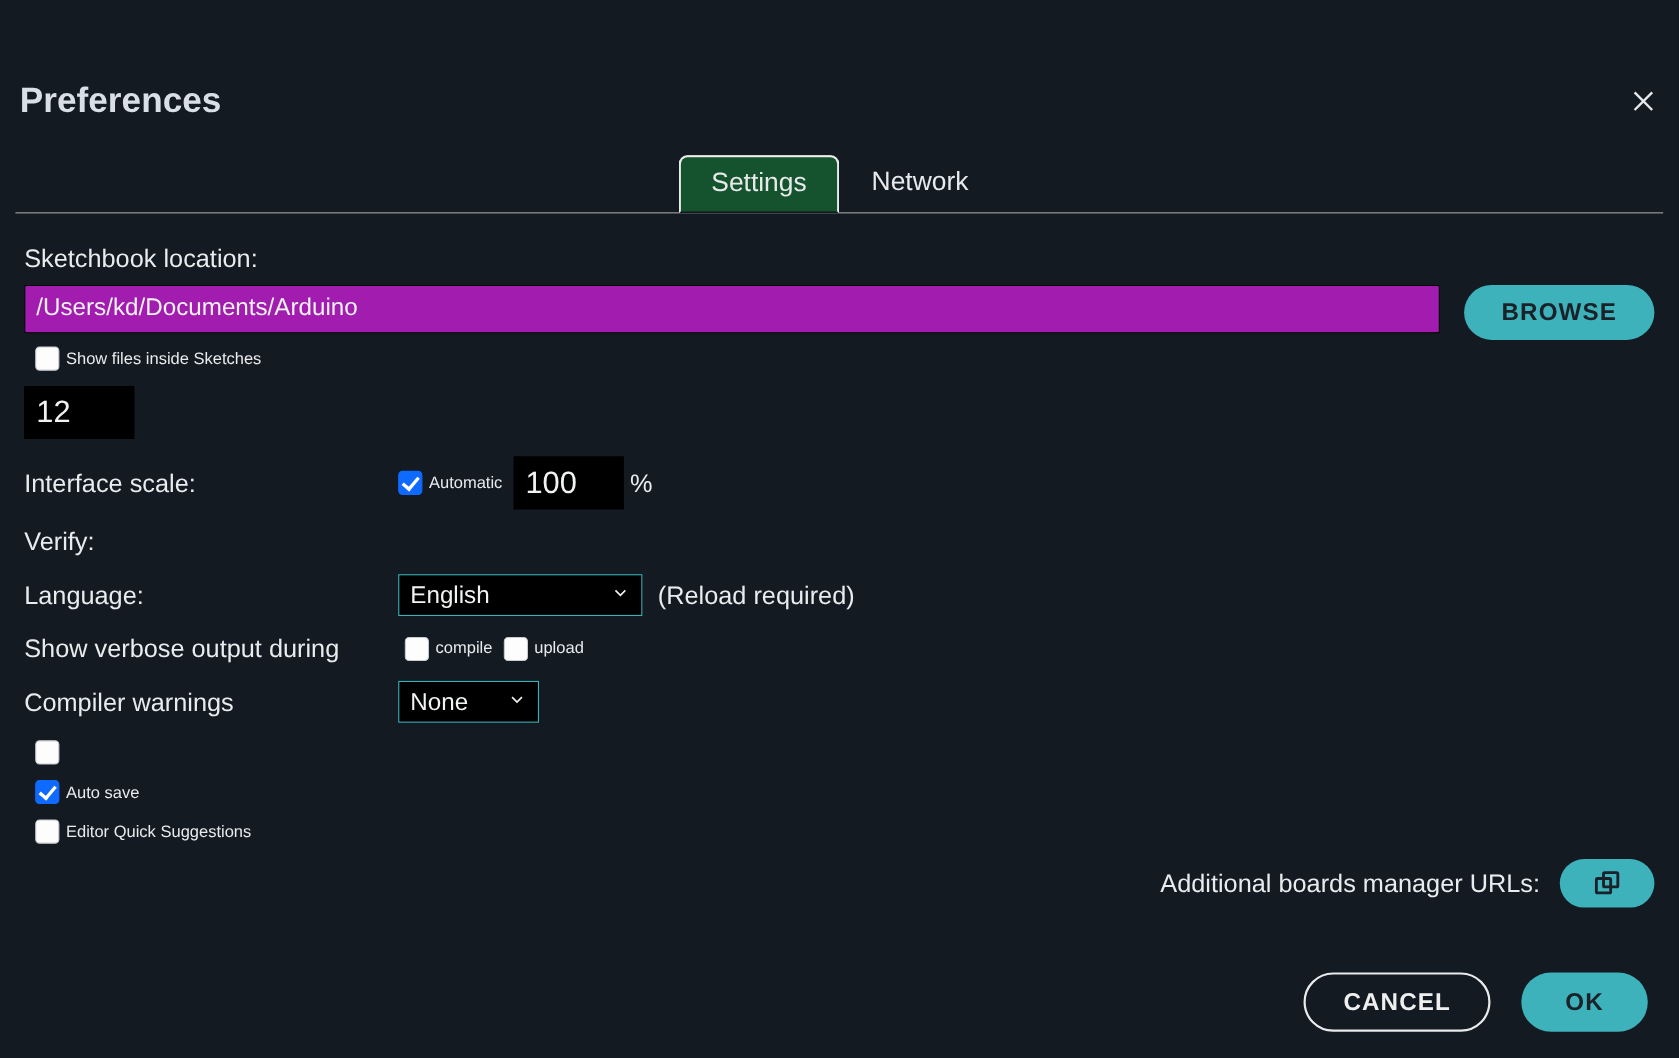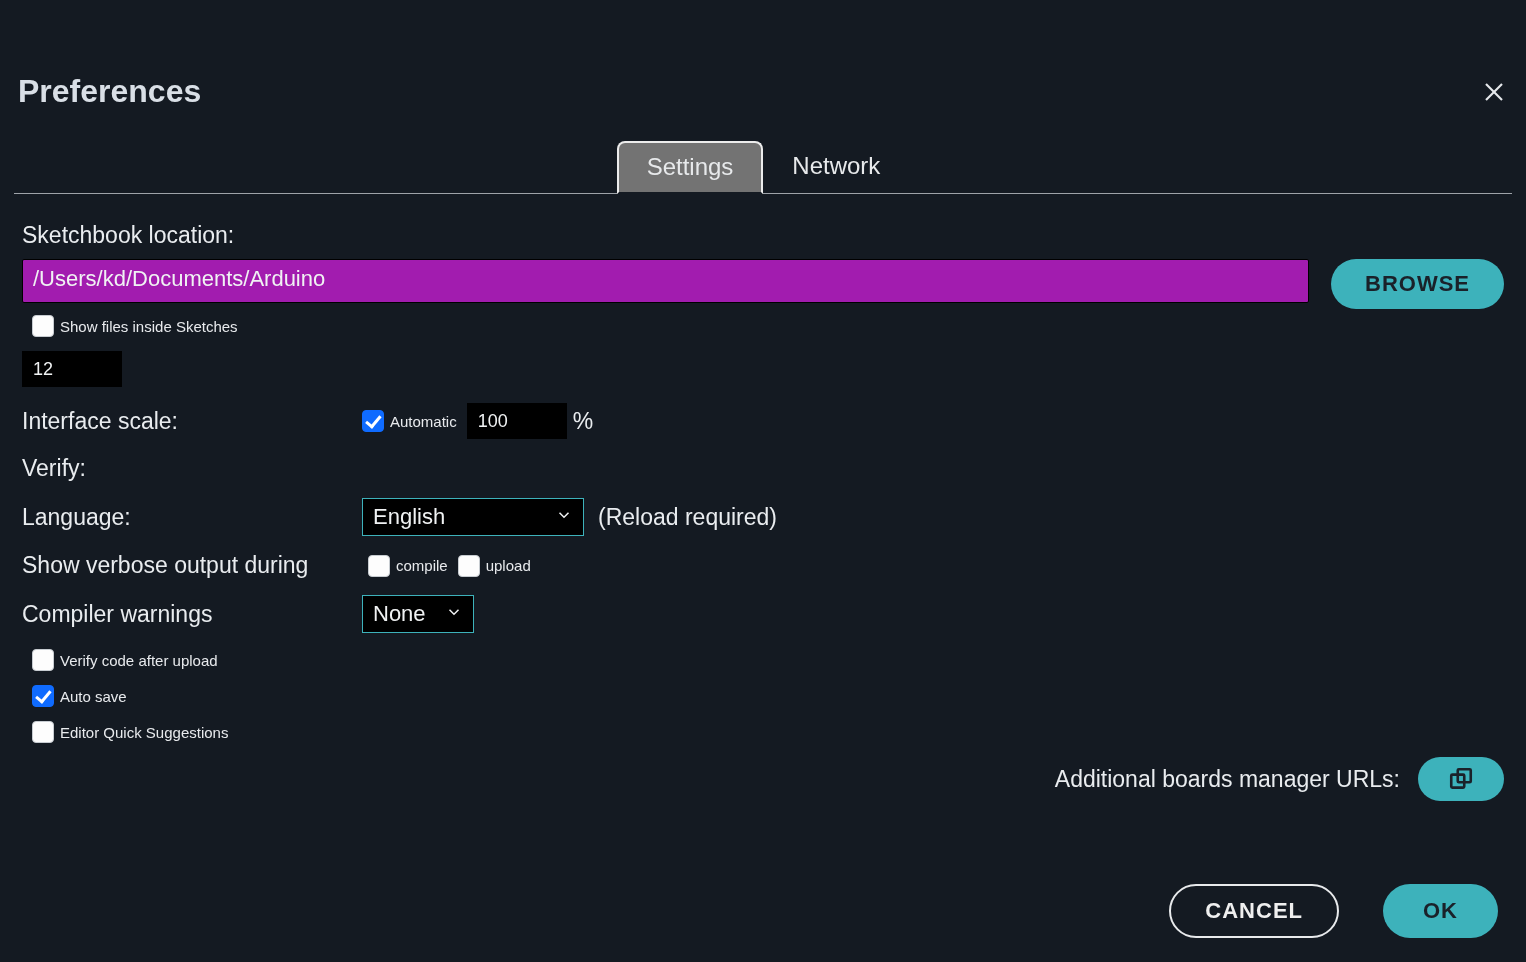"Settings" .tab.active { background: #737373 -> #14532d }
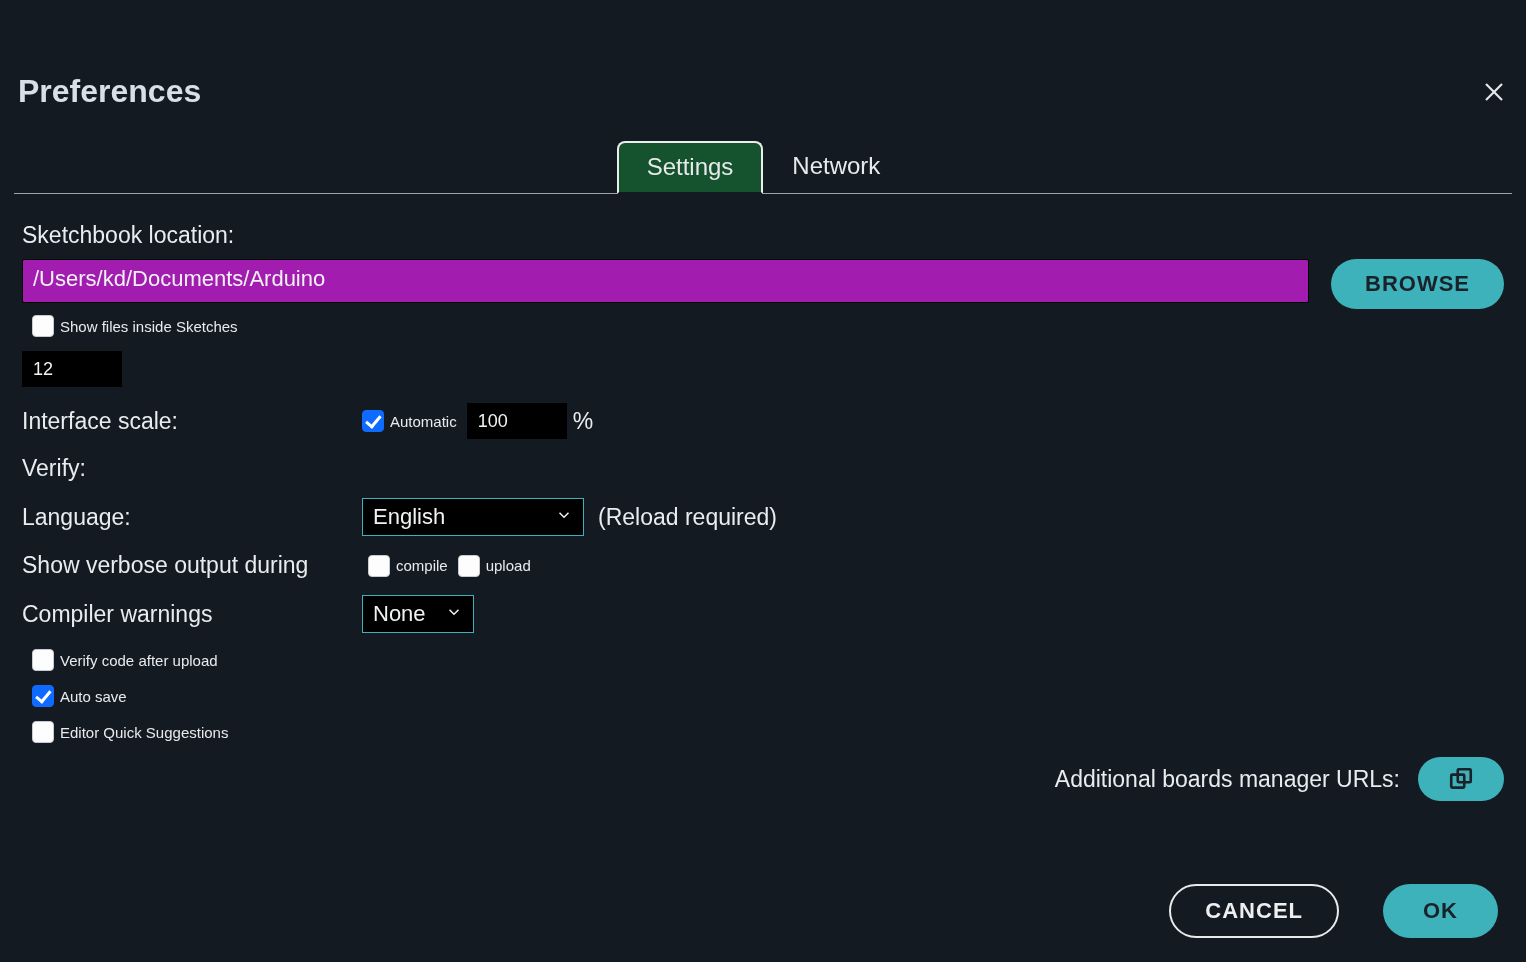"12" .small-input { font-size: 18px -> 28px; height: 36px -> 48px }
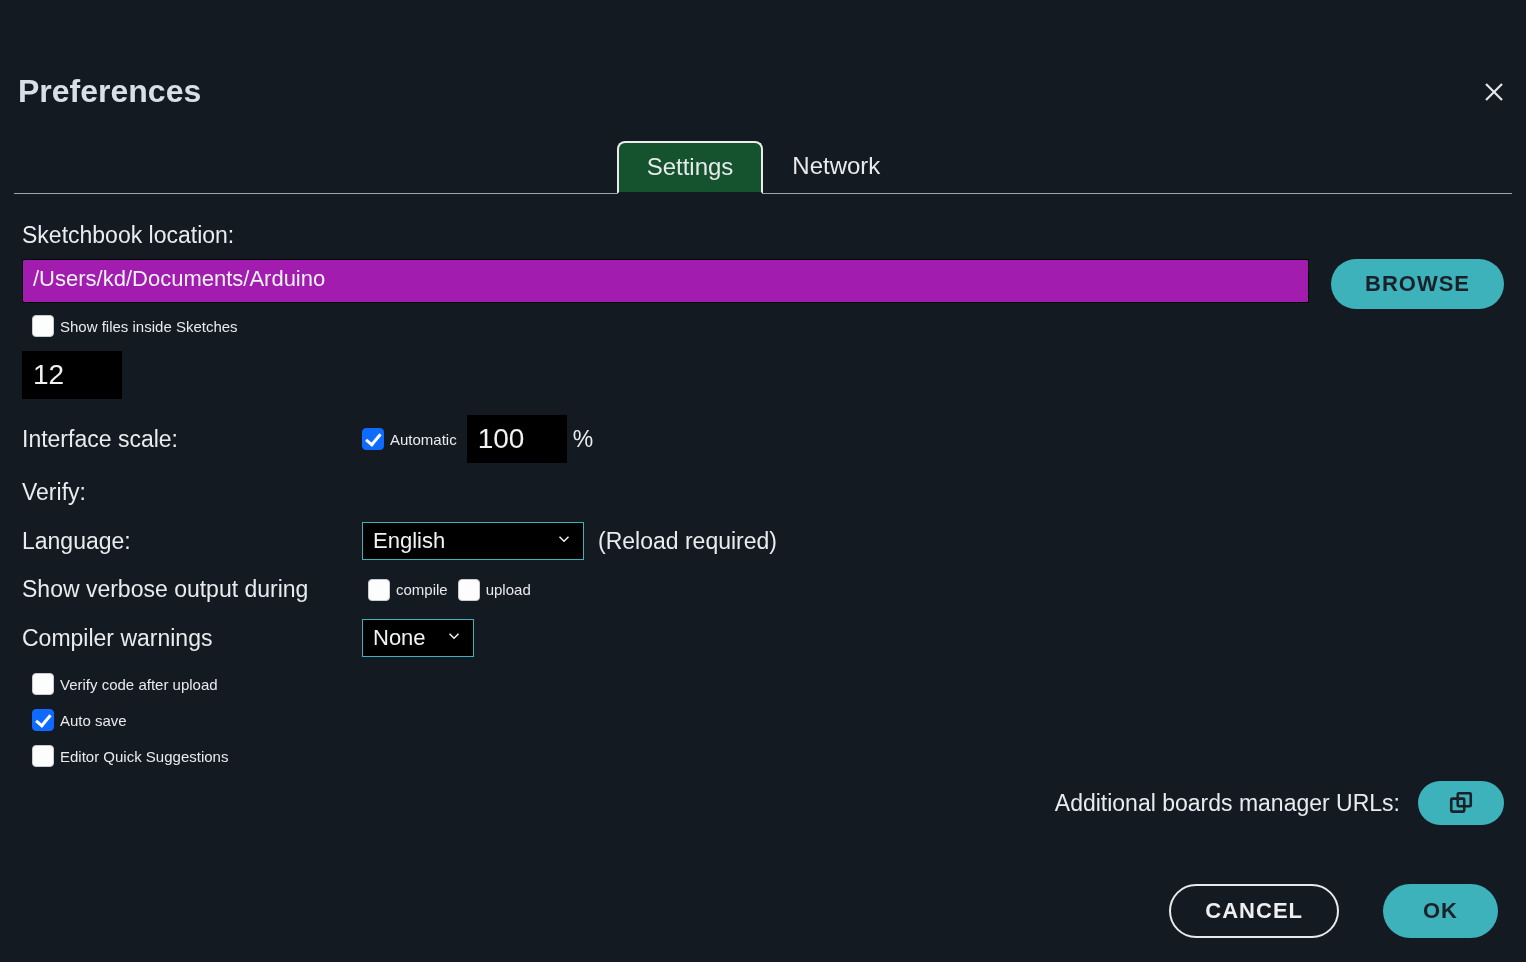"None" div.select { width: 112px -> 128px }
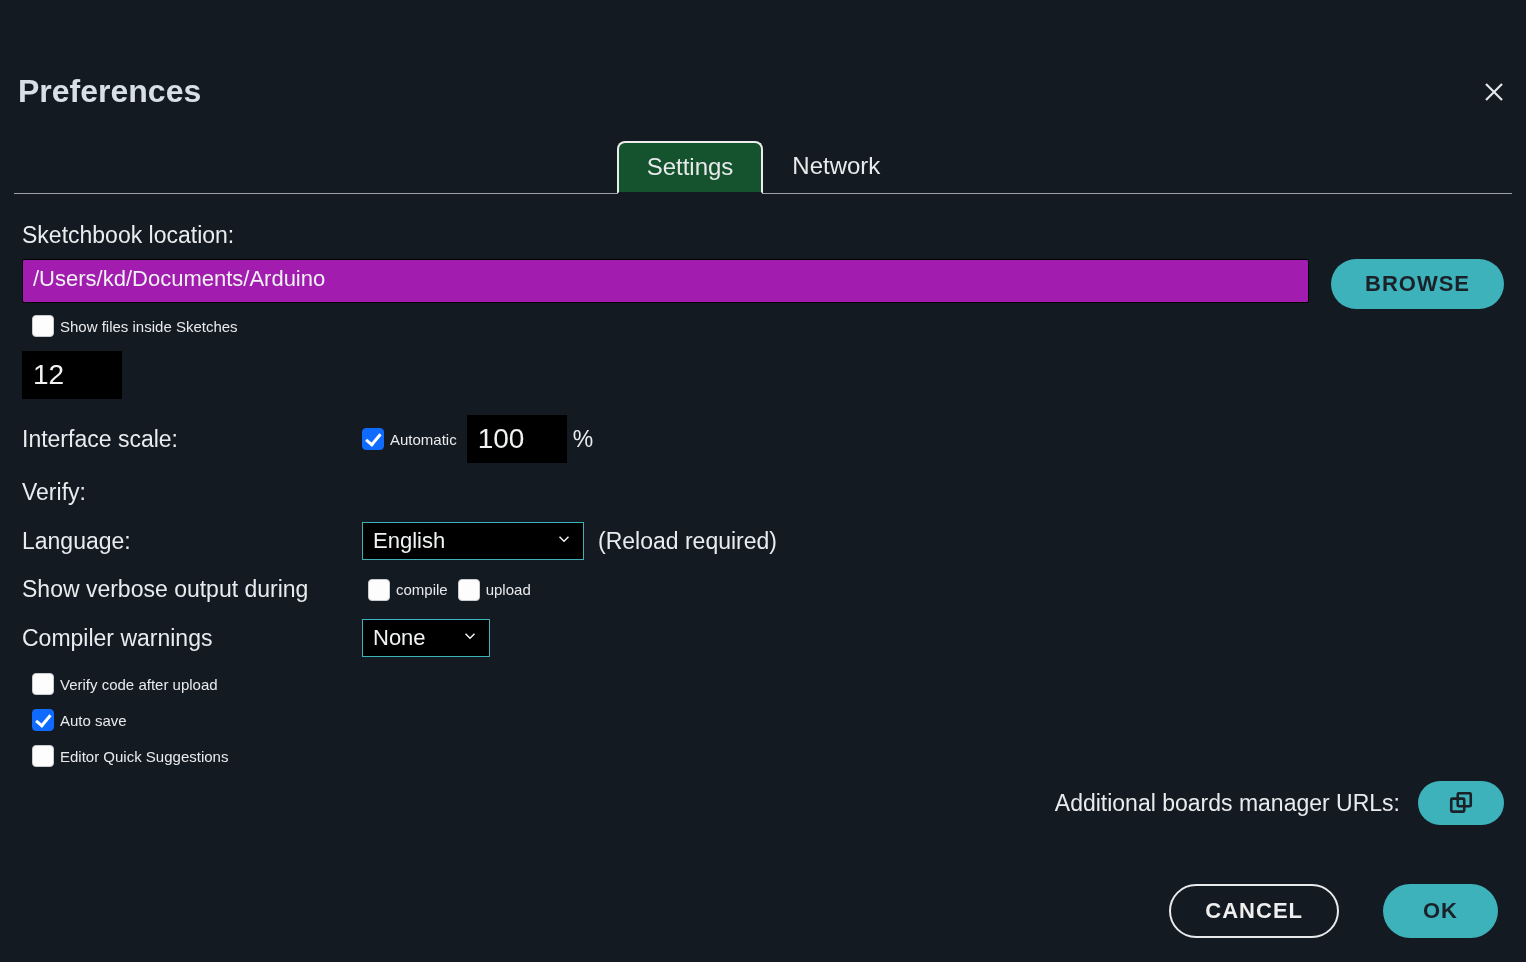"Verify code after upload" span.check-label { html: <span>Verify code after upload</span> -> none }
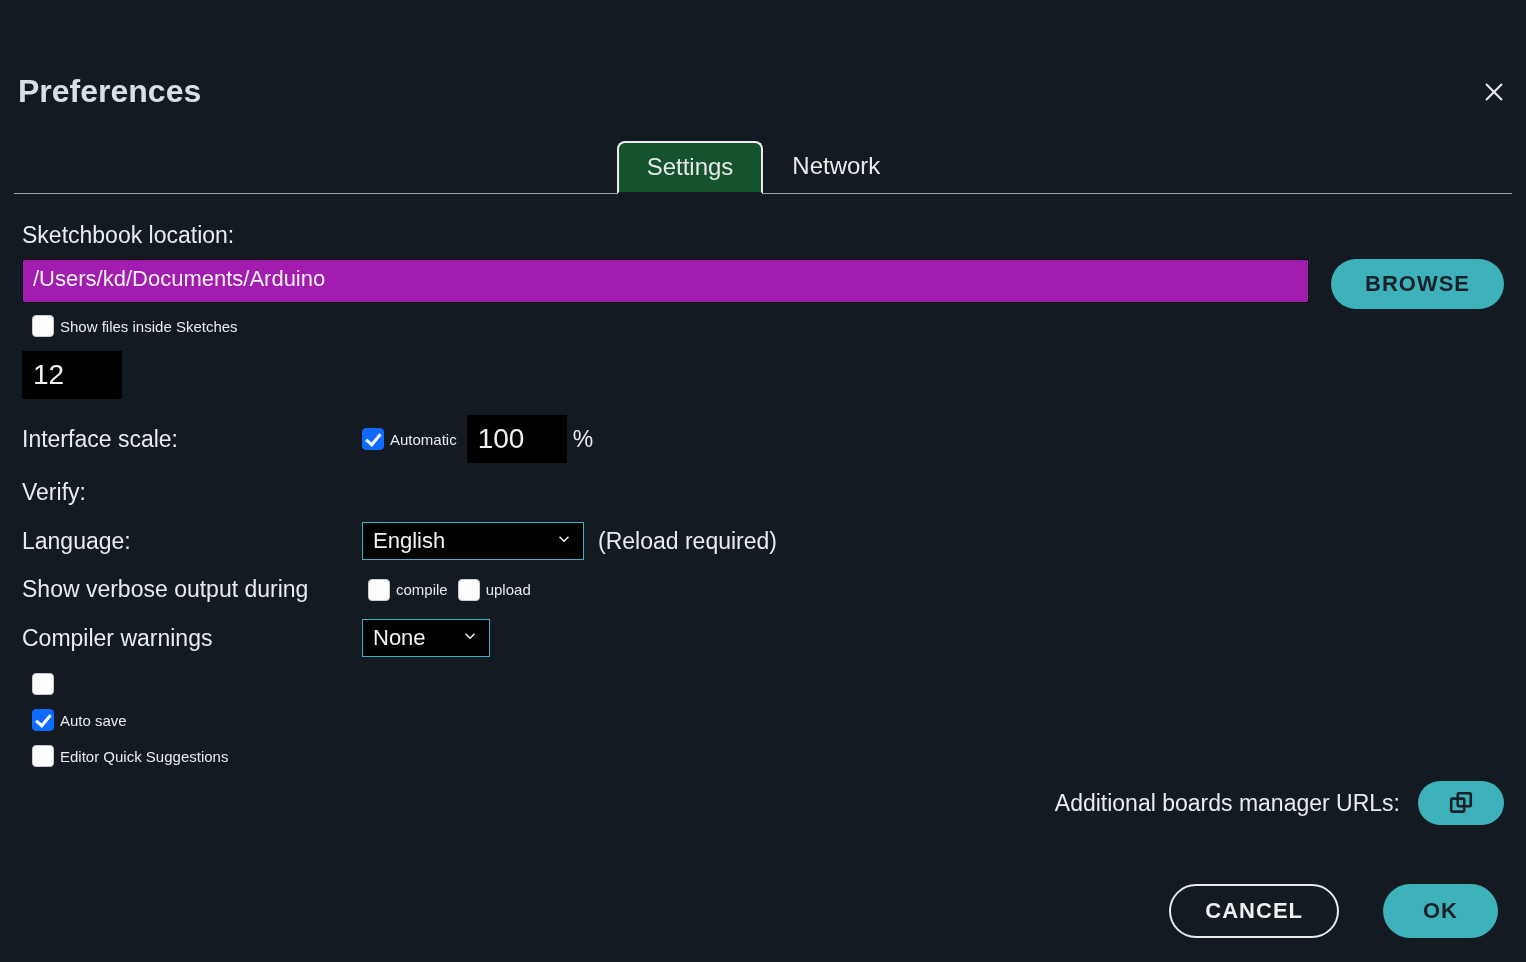"CANCEL" .footer { gap: 44px -> 28px }
